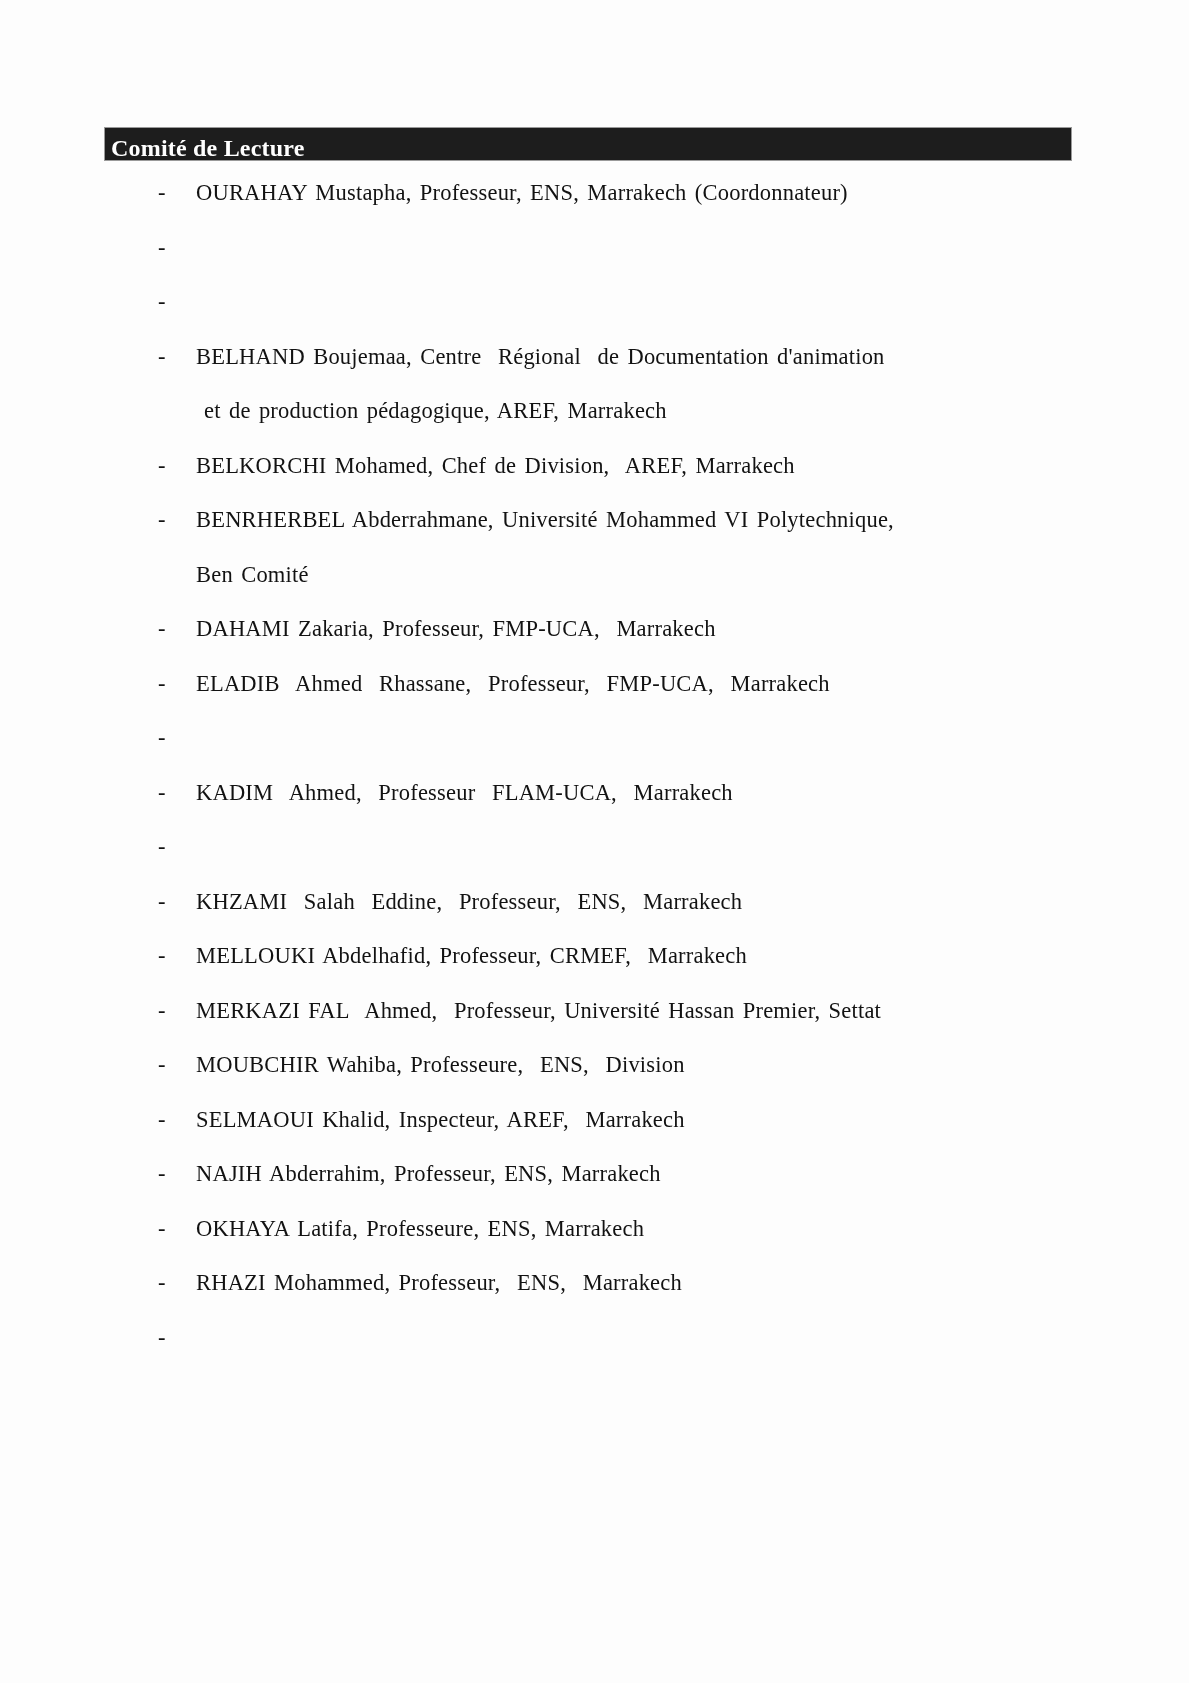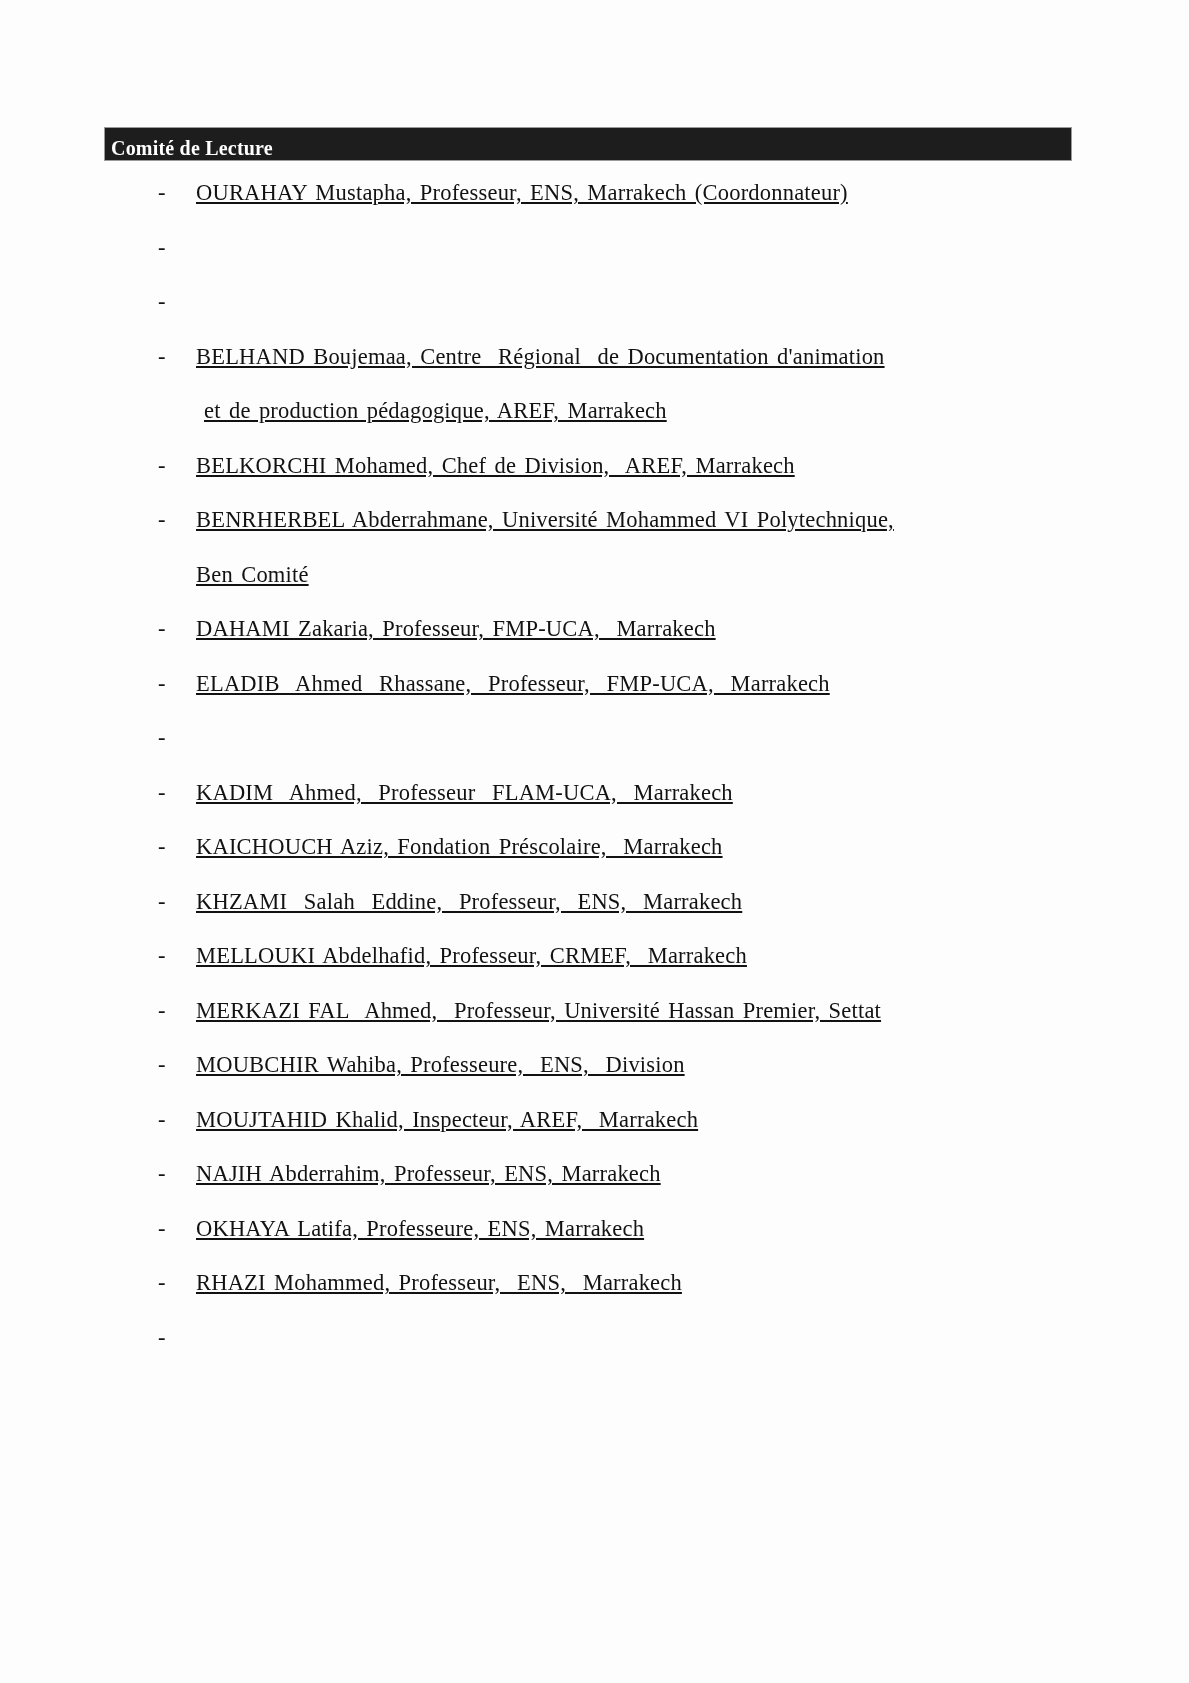"Comité de Lecture" .header-title { font-size: 20px -> 24px }
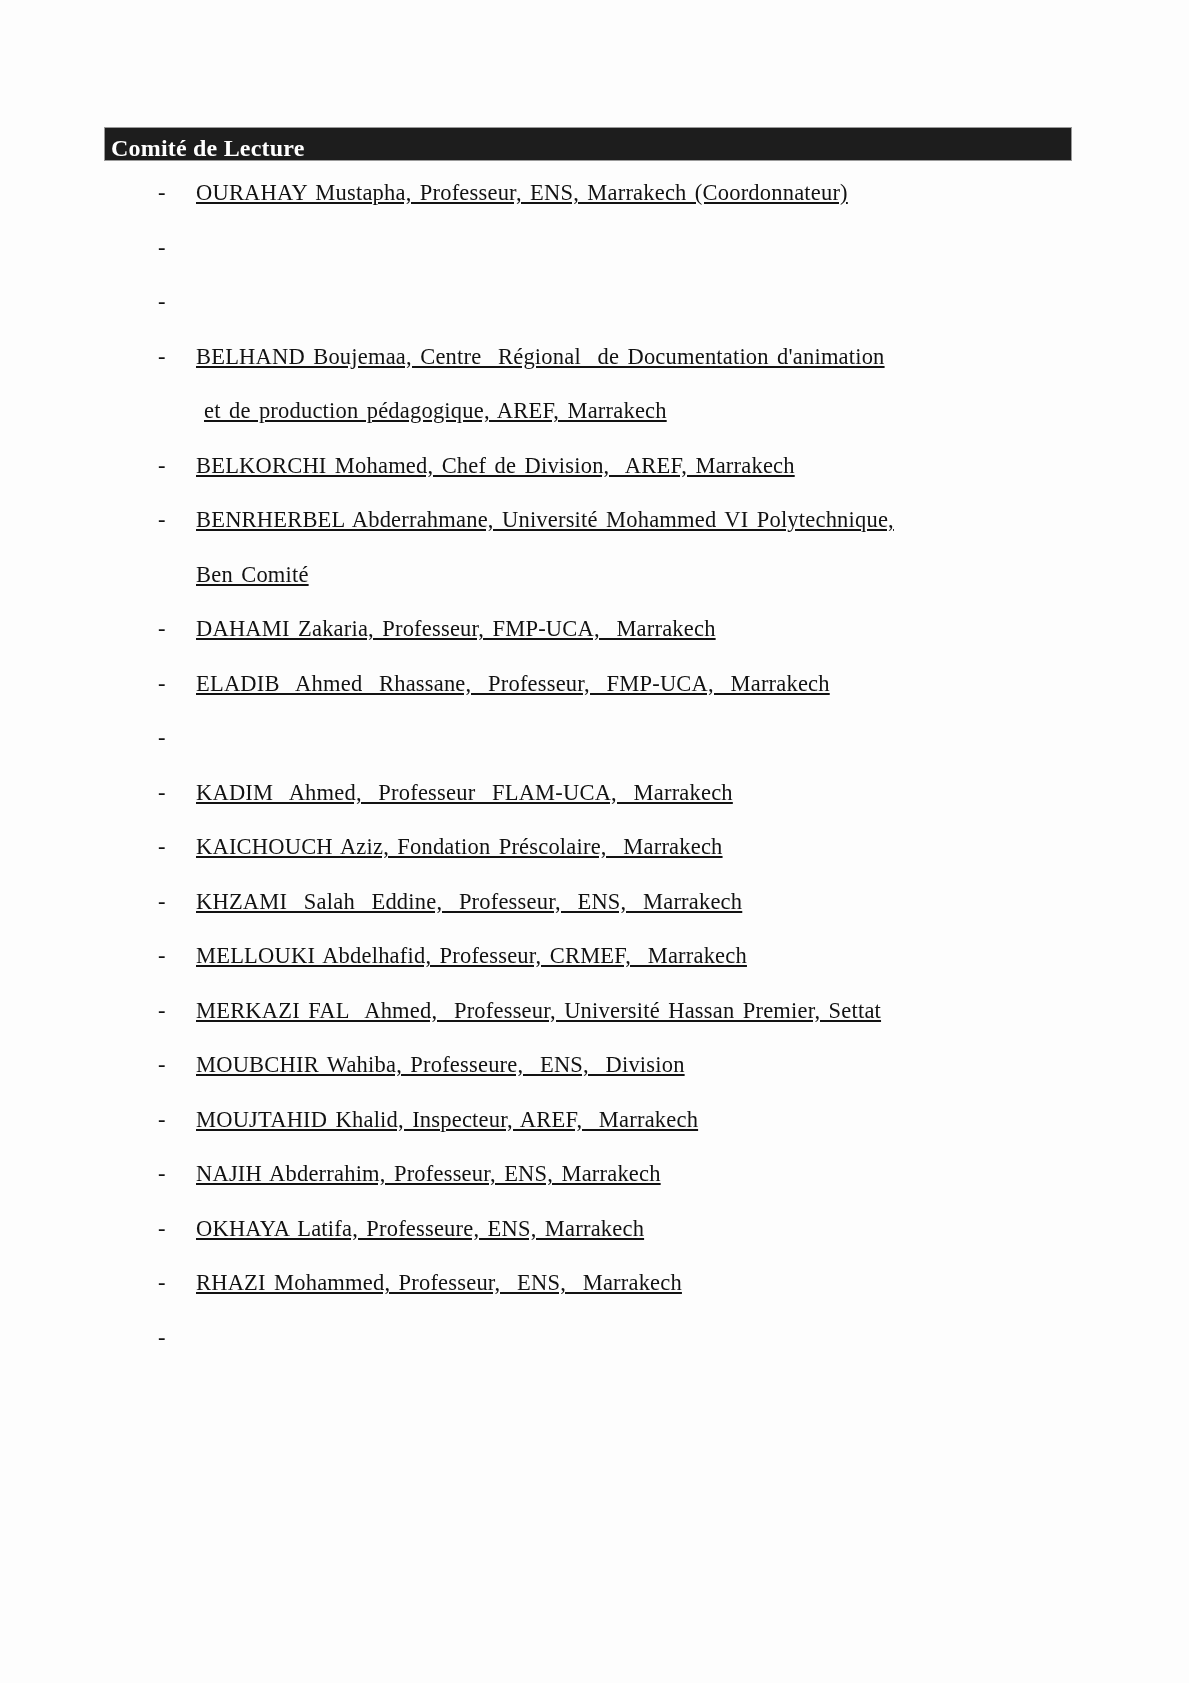"OURAHAY Mustapha, Professeur, ENS," .row .txt { text-decoration: underline -> none }
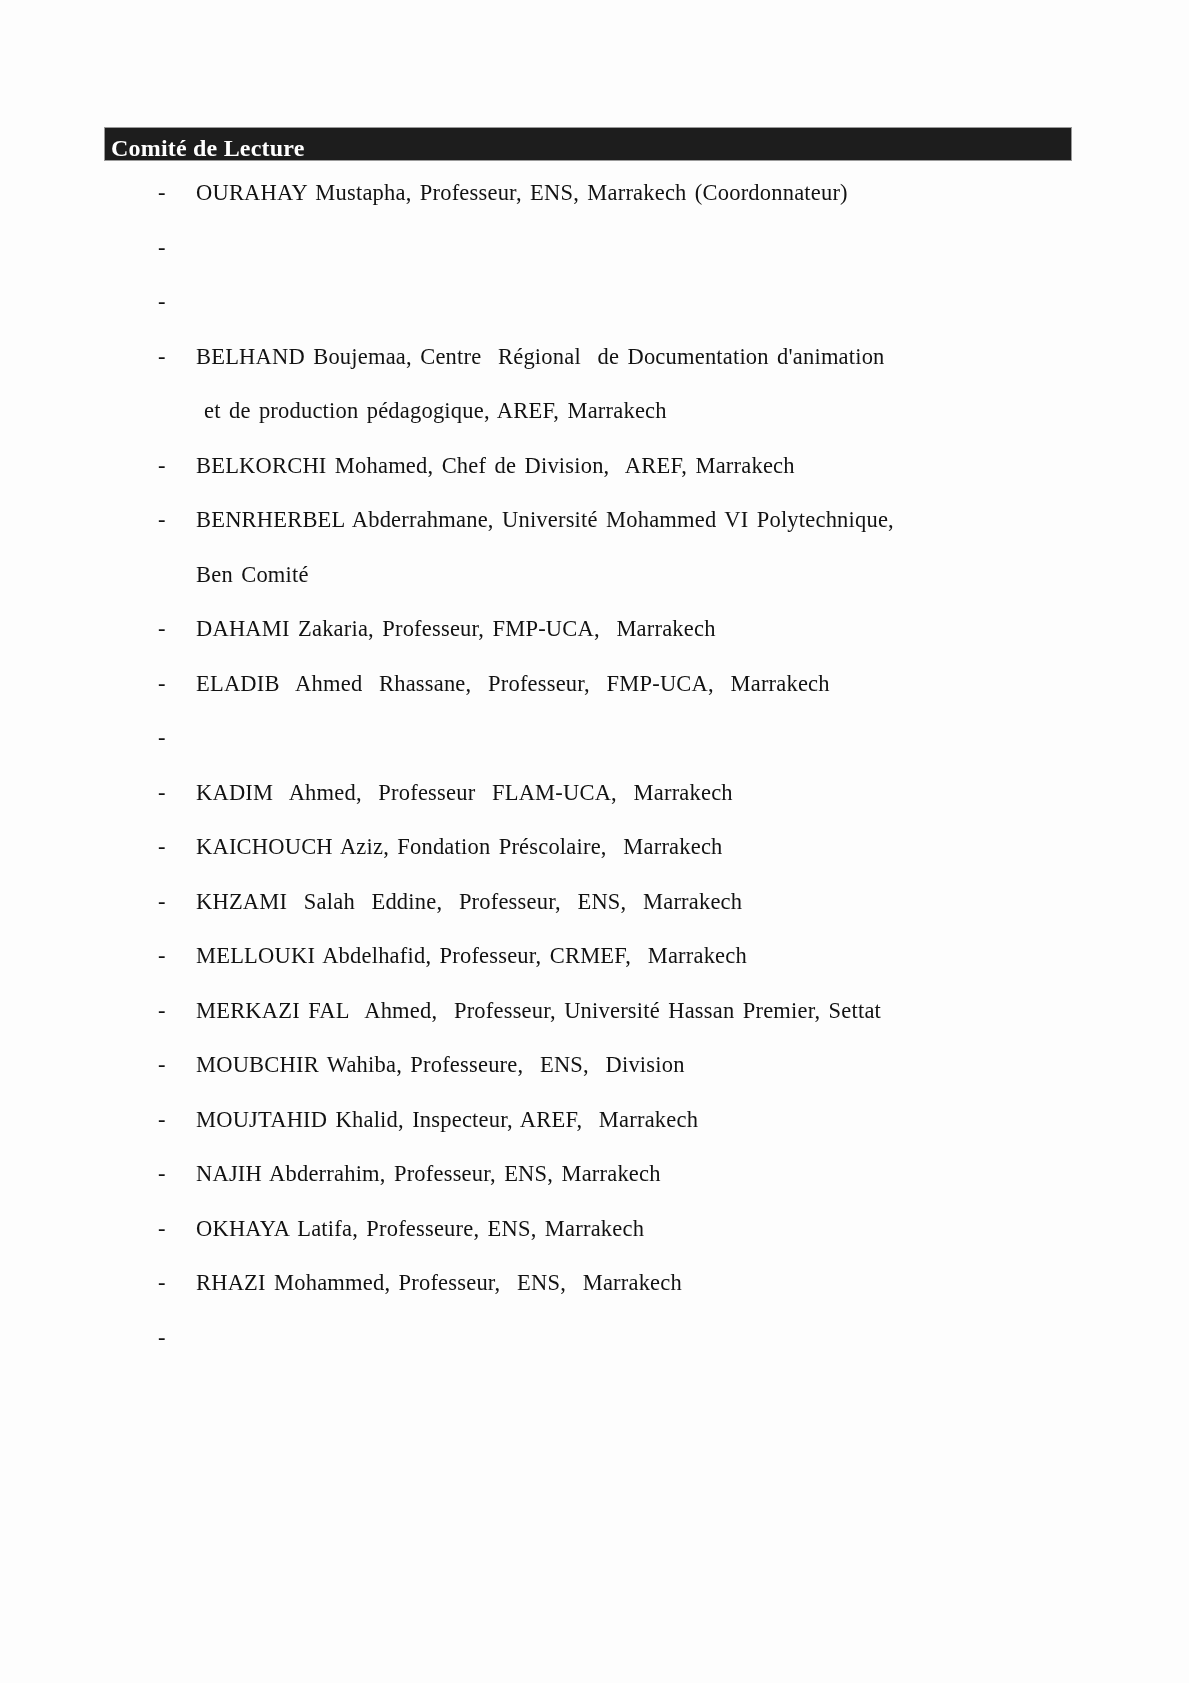"KAICHOUCH Aziz, Fondation Préscolaire," span.txt { html: <span>KAICHOUCH Aziz, Fondation Préscolaire, Marrakech</span> -> none }
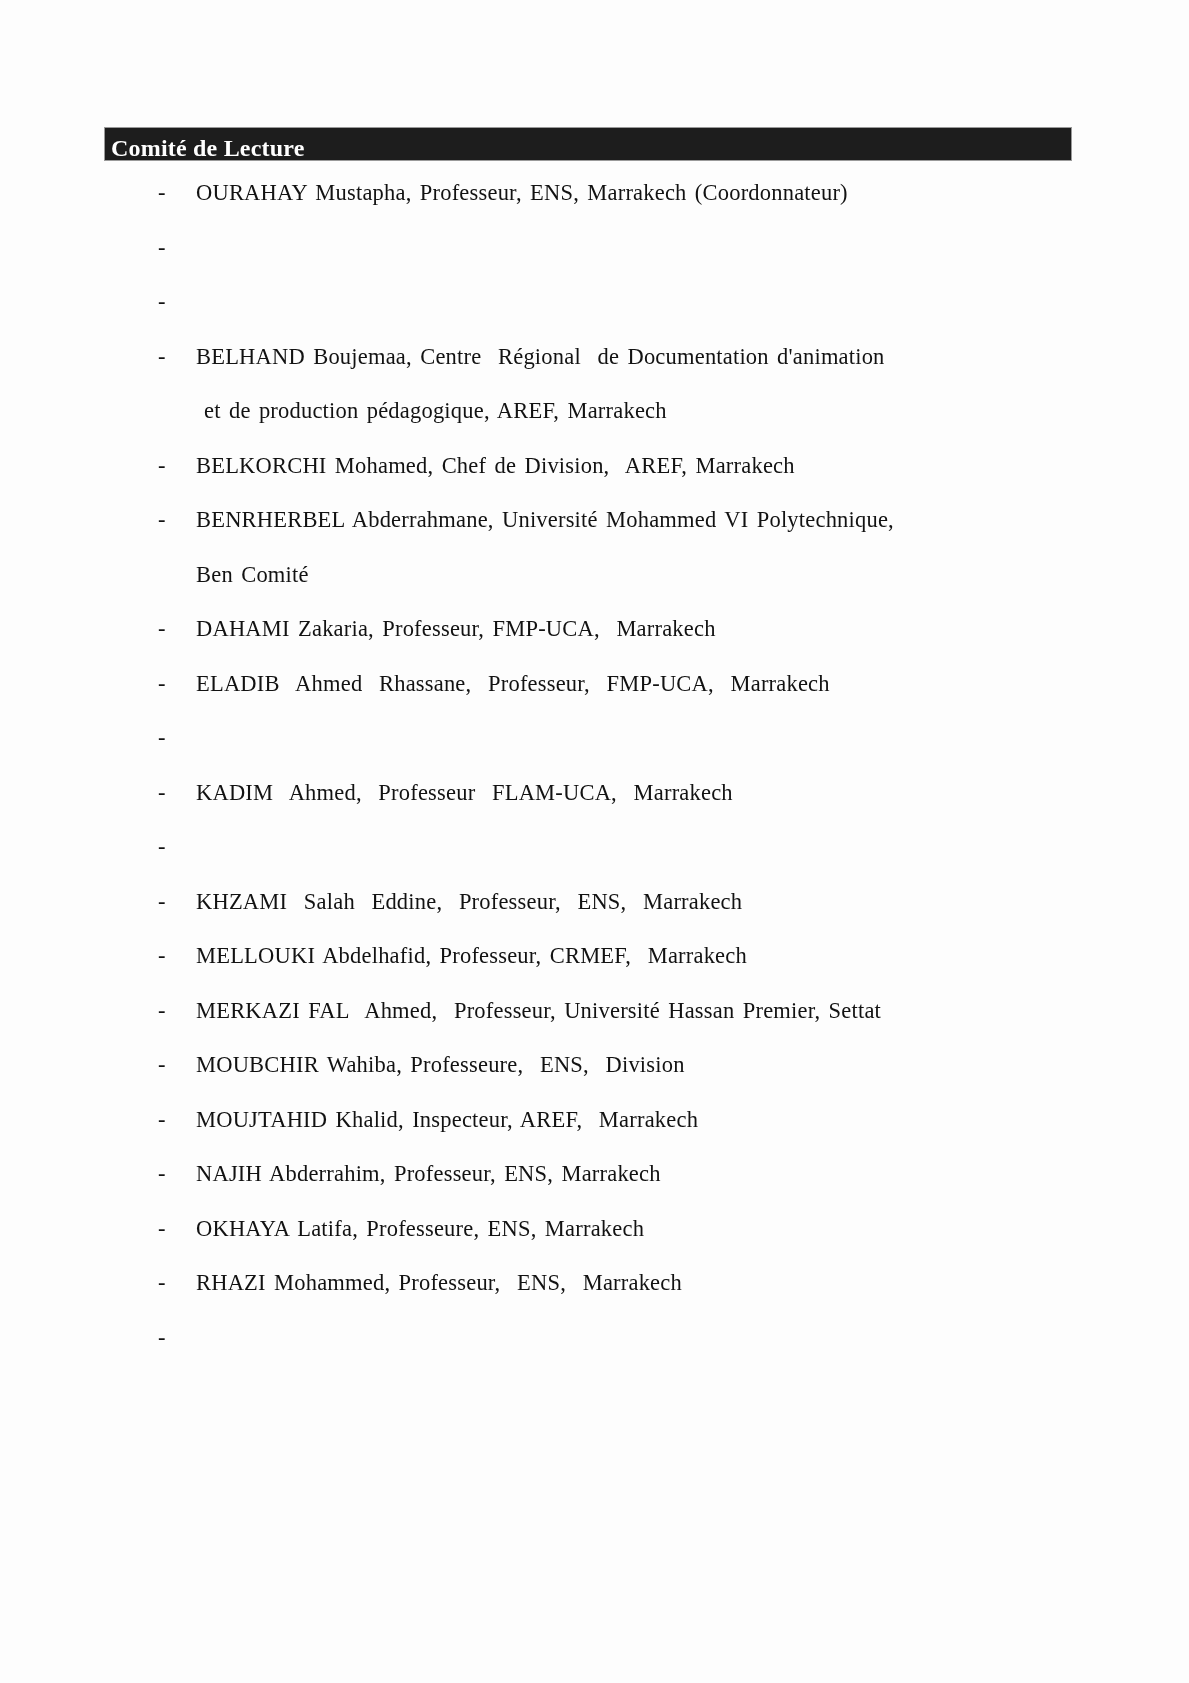"MOUJTAHID Khalid, Inspecteur, AREF," span.txt { text: MOUJTAHID -> SELMAOUI }
